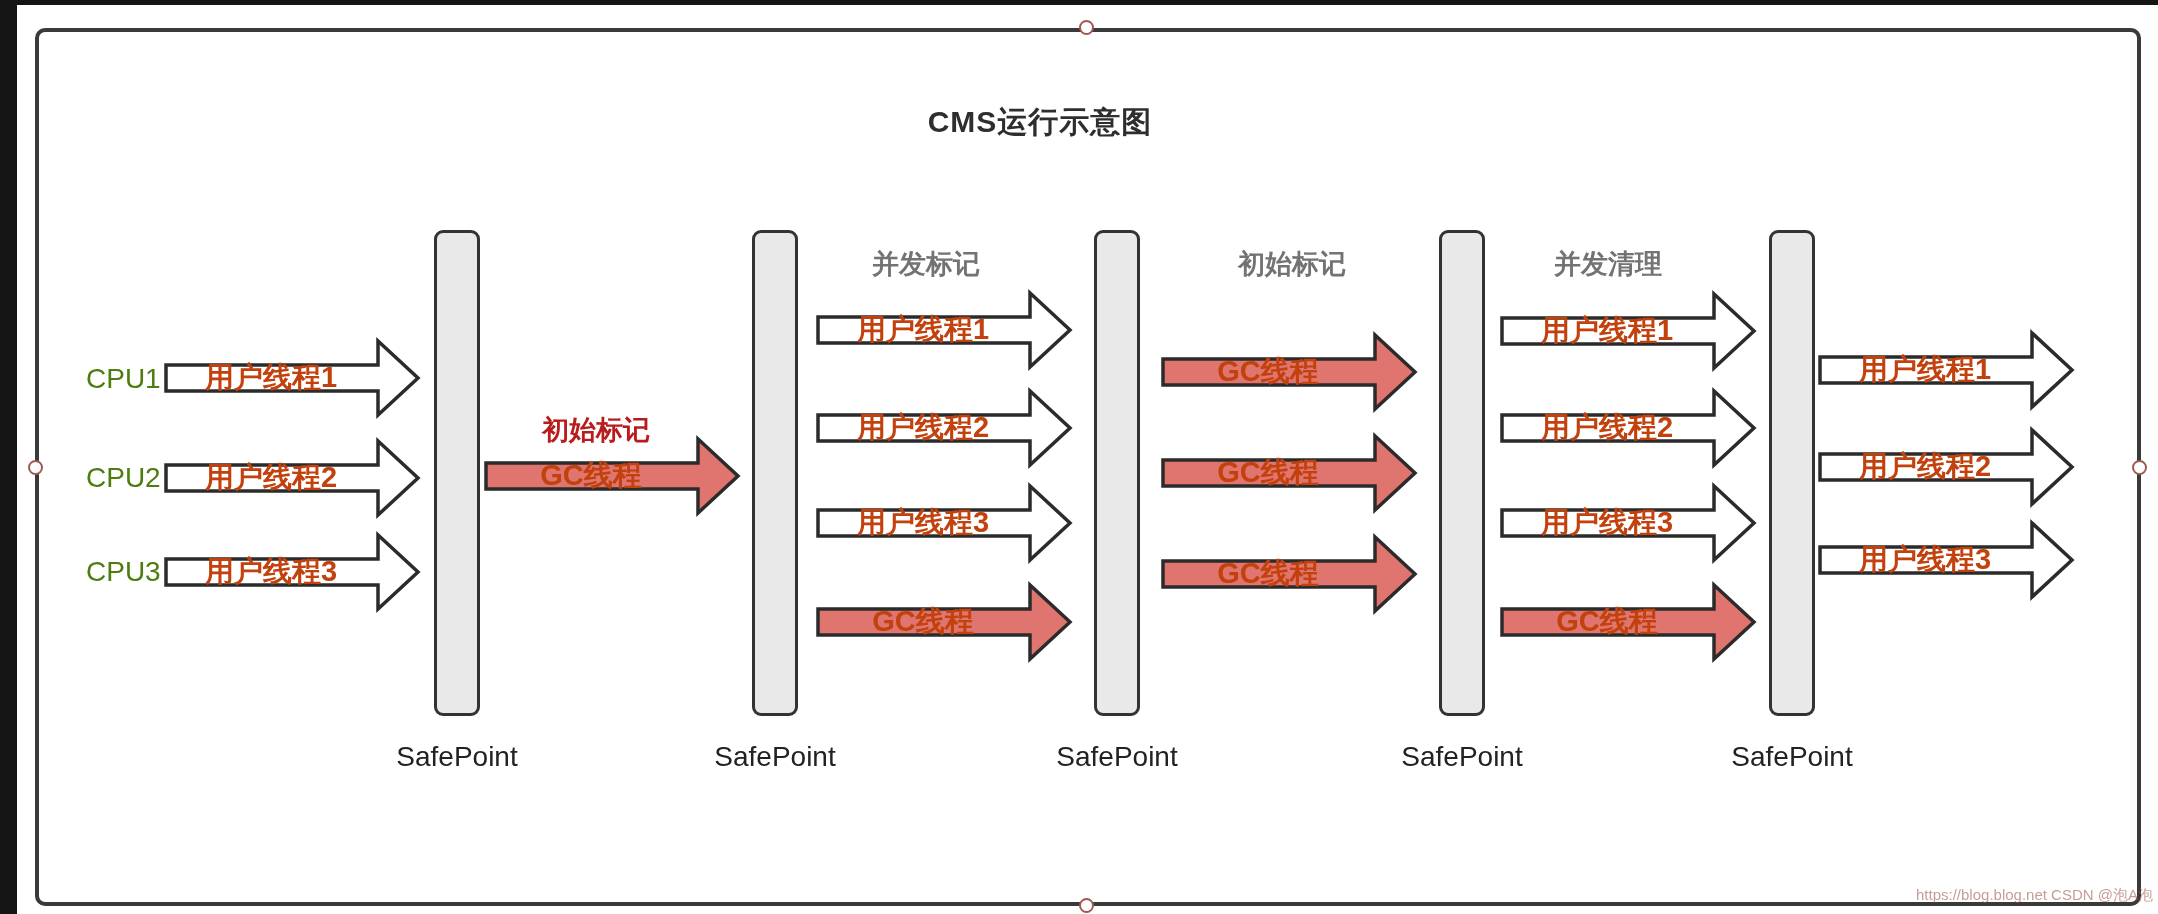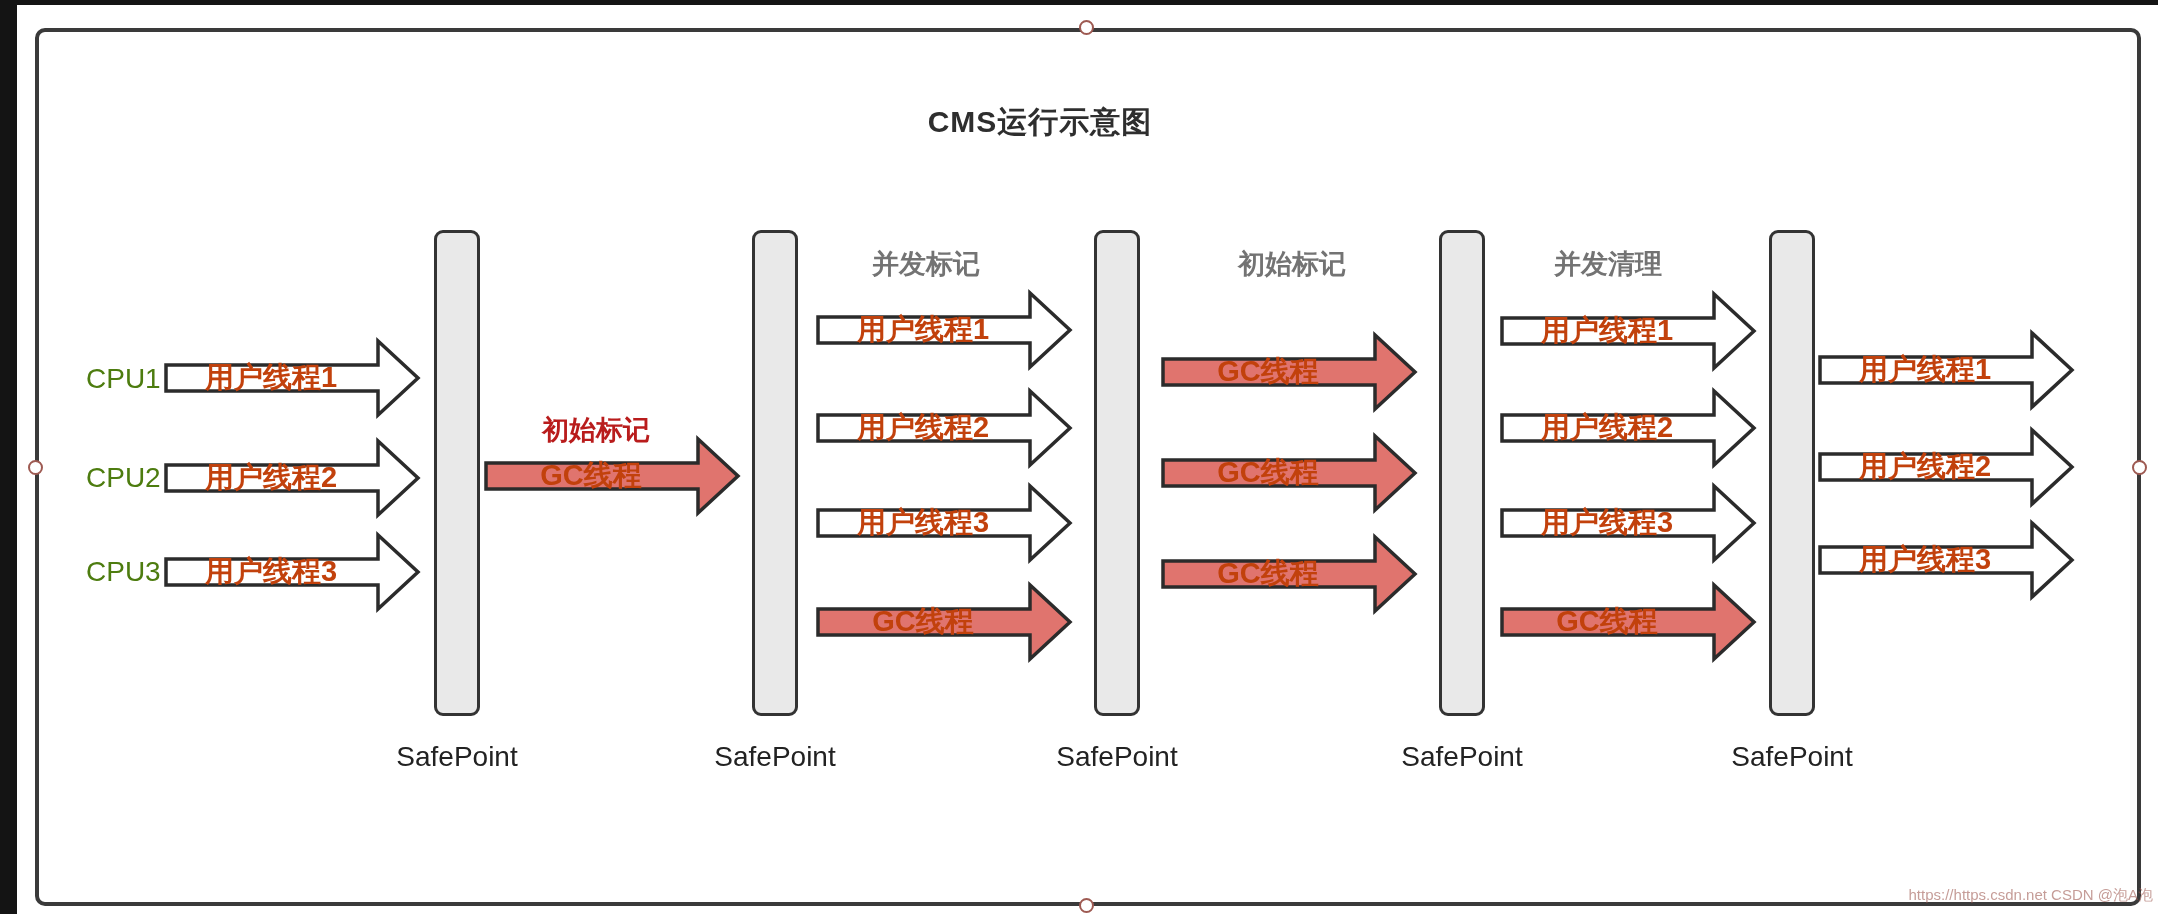"https://https.csdn.net CSDN @泡A泡" div.watermark { text: https://https.csdn.net -> https://blog.blog.net }
